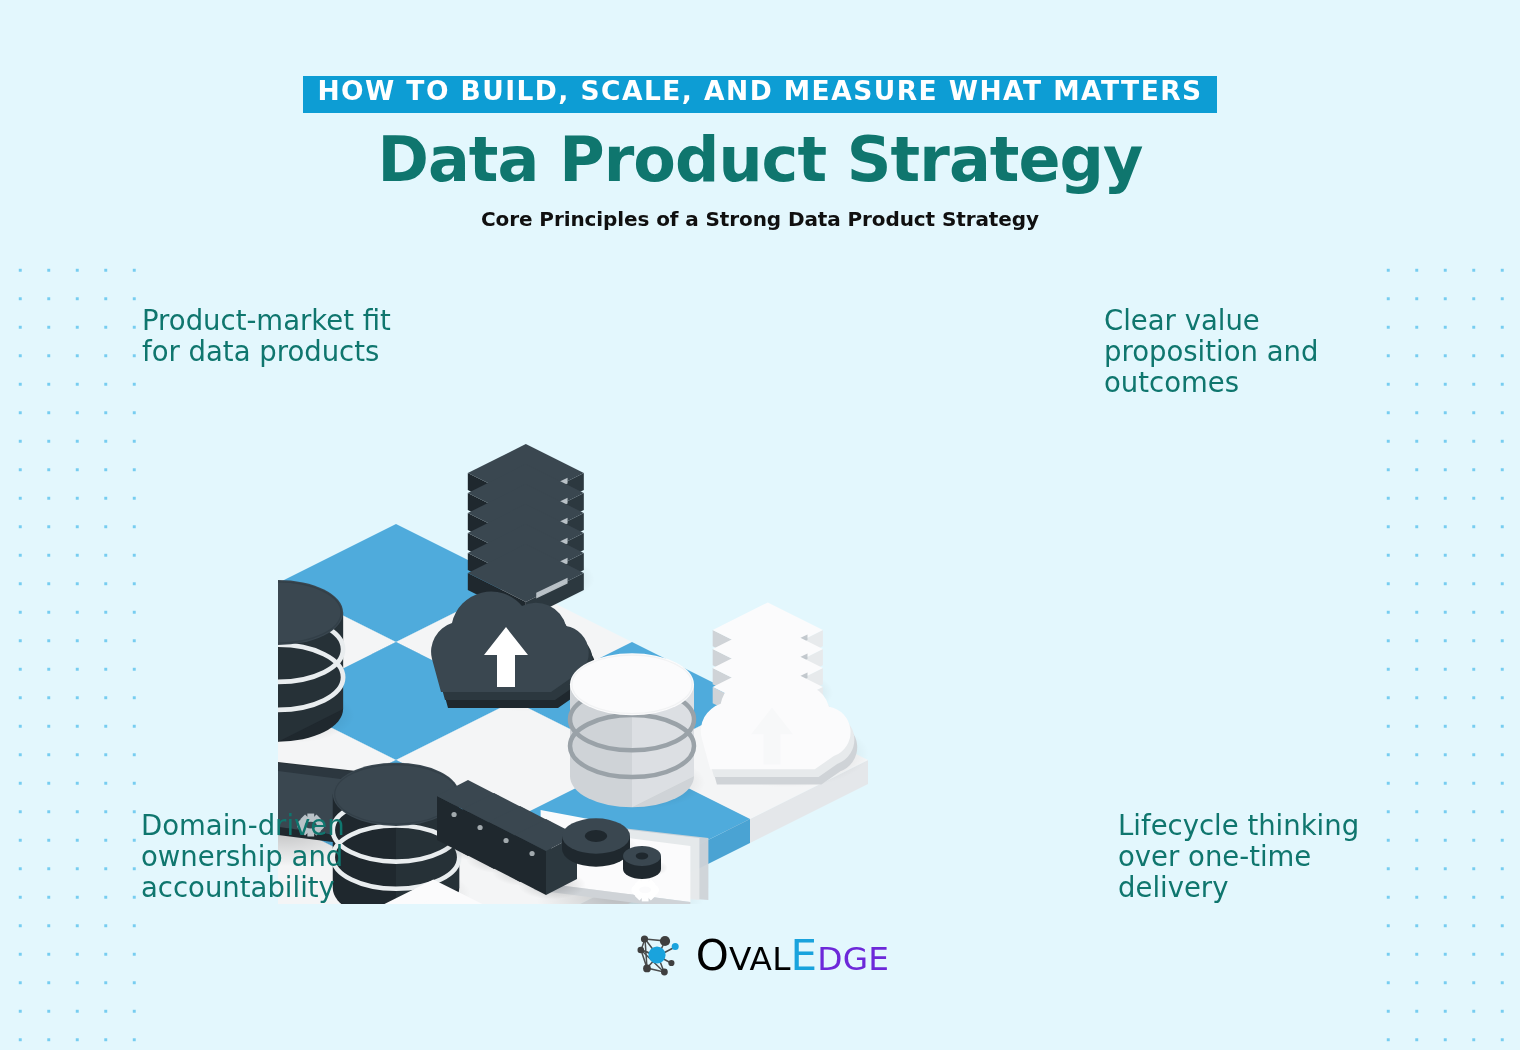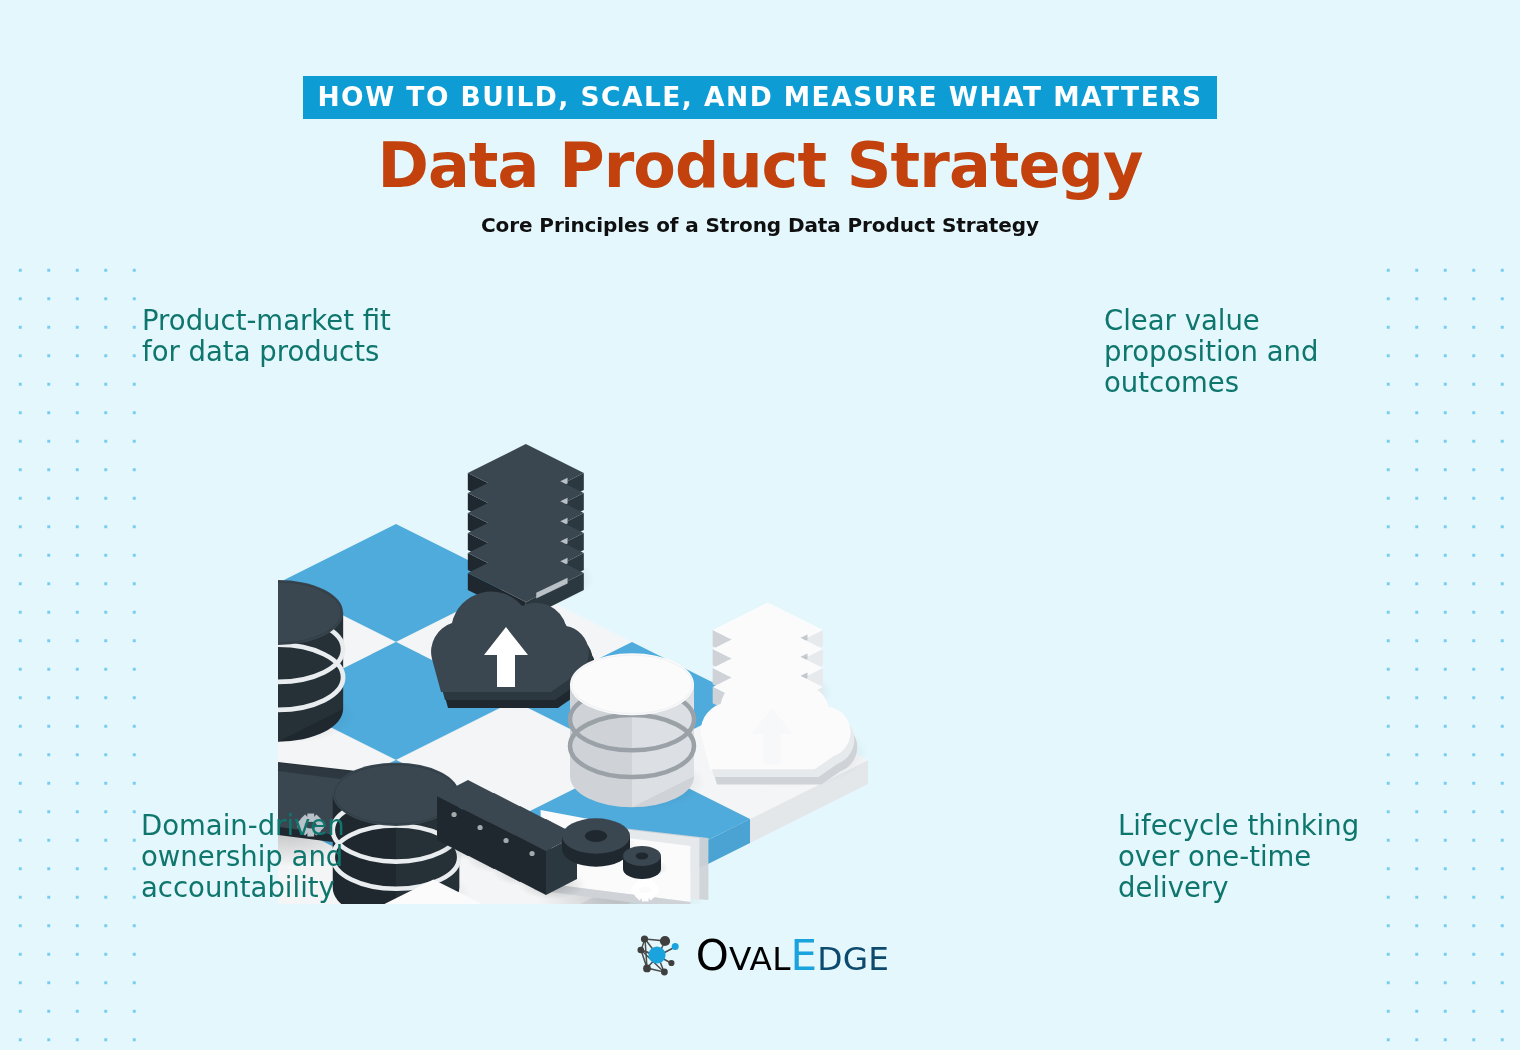"HOW TO BUILD, SCALE, AND" .kicker { padding: 8px 14px 8px 14px -> 2px 14px 8px 14px }
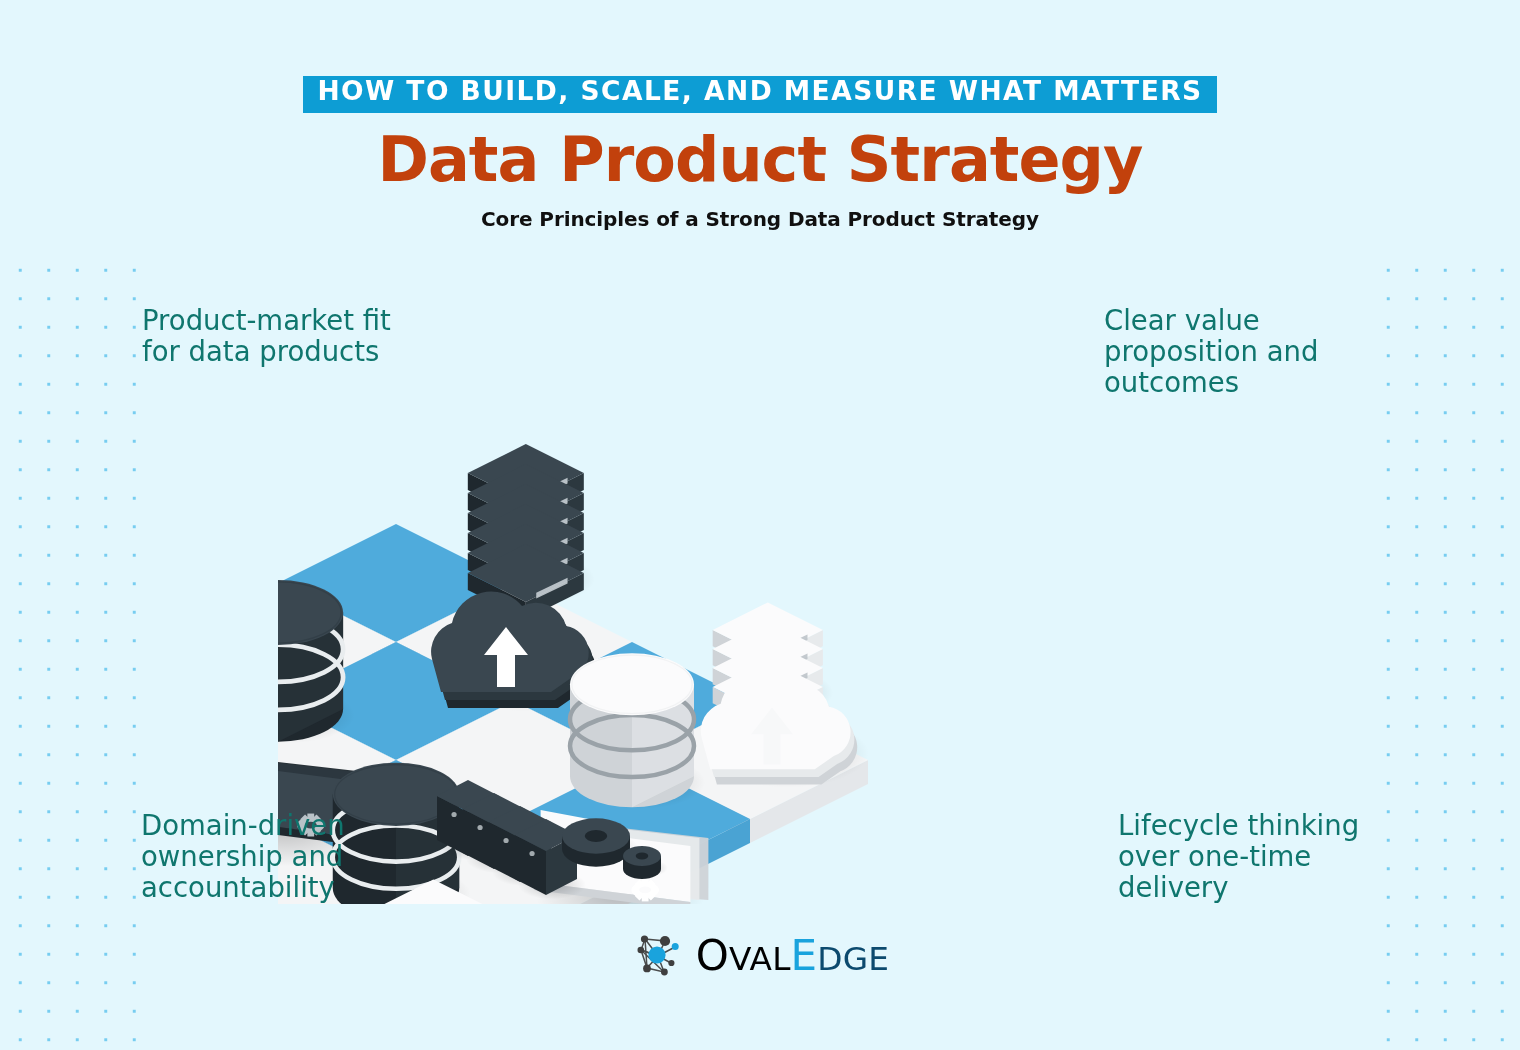"Data Product Strategy" .title { color: #c2410c -> #0f766e }
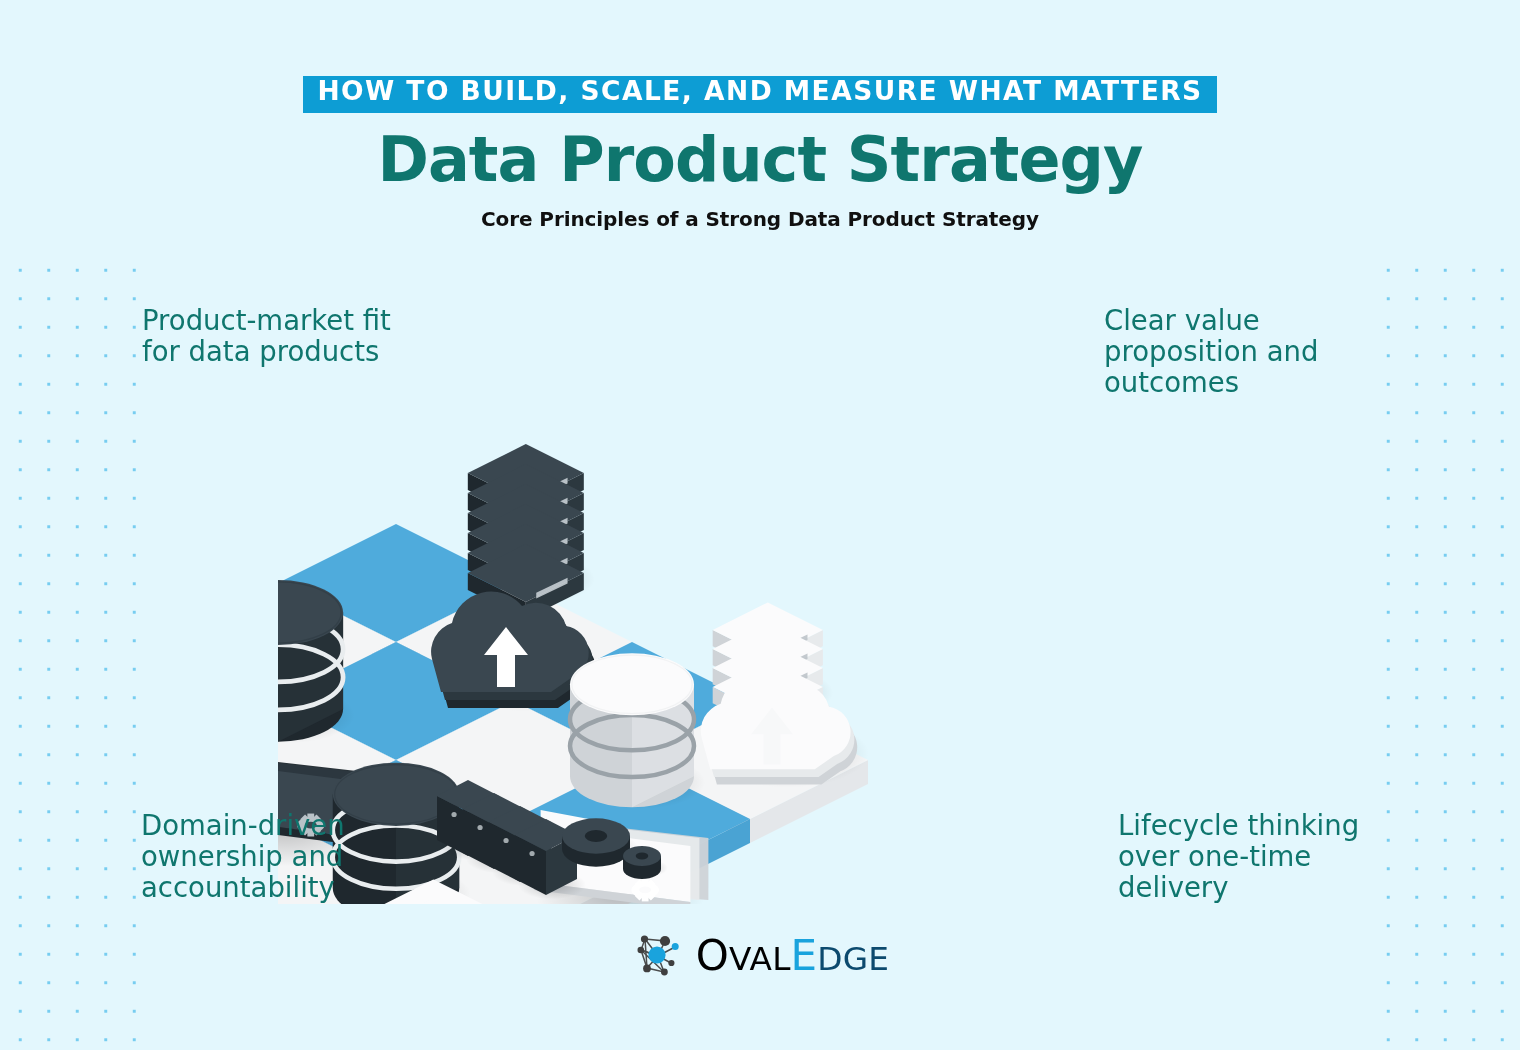"DGE" .logo-text .dge { color: #0c4a6e -> #6d28d9 }
